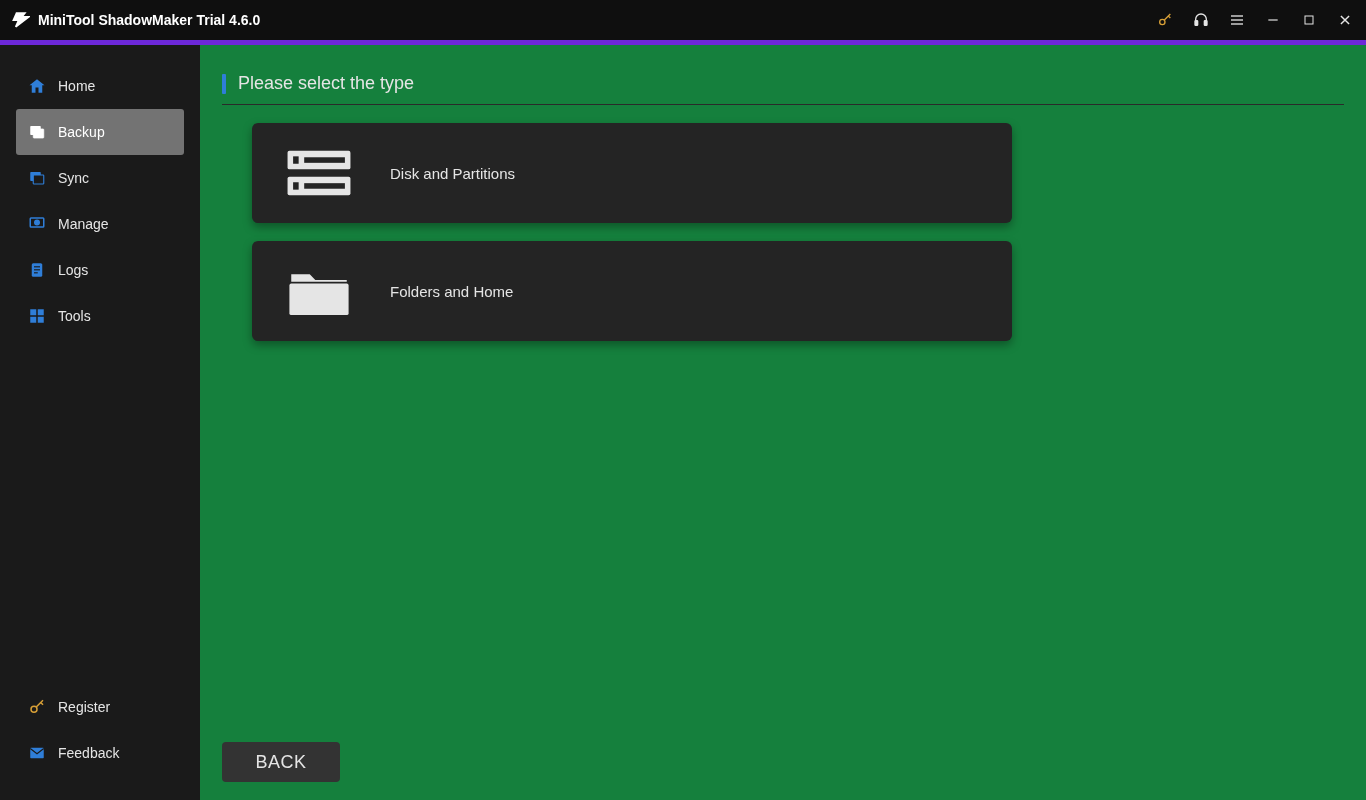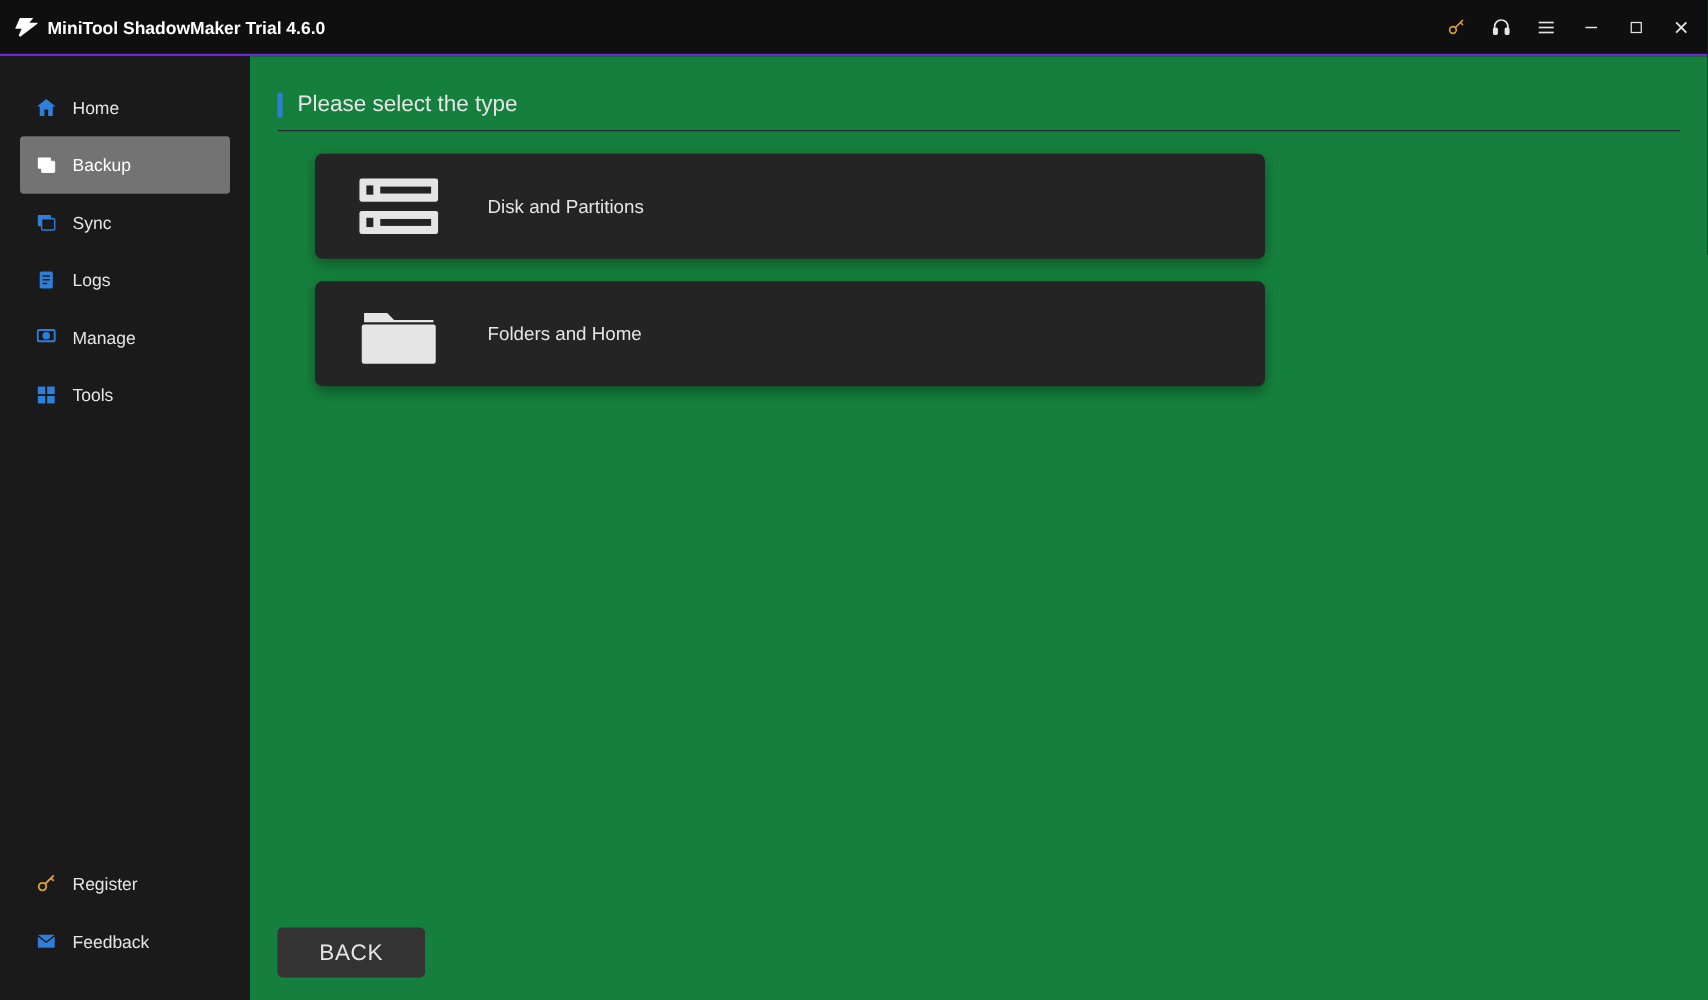"MiniTool ShadowMaker Trial 4.6.0" .titlebar { border-bottom: 2px solid #6d28d9 -> 5px solid #6d28d9 }
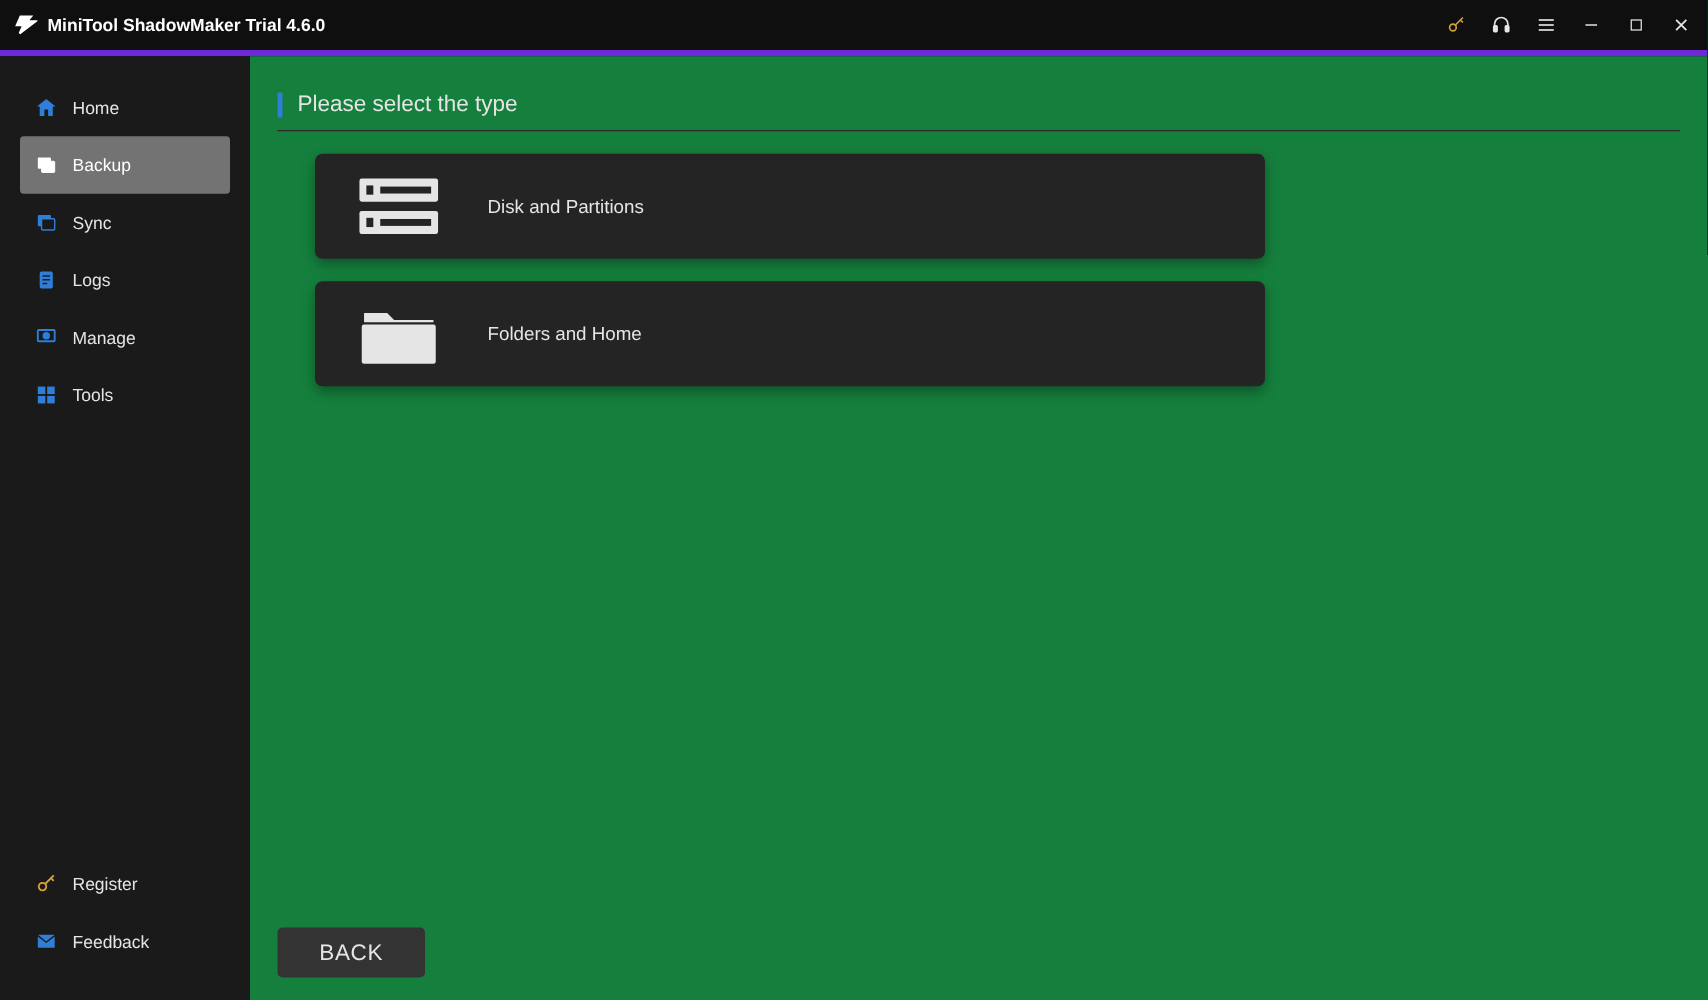"Disk and Partitions" .card { height: 84px -> 100px }
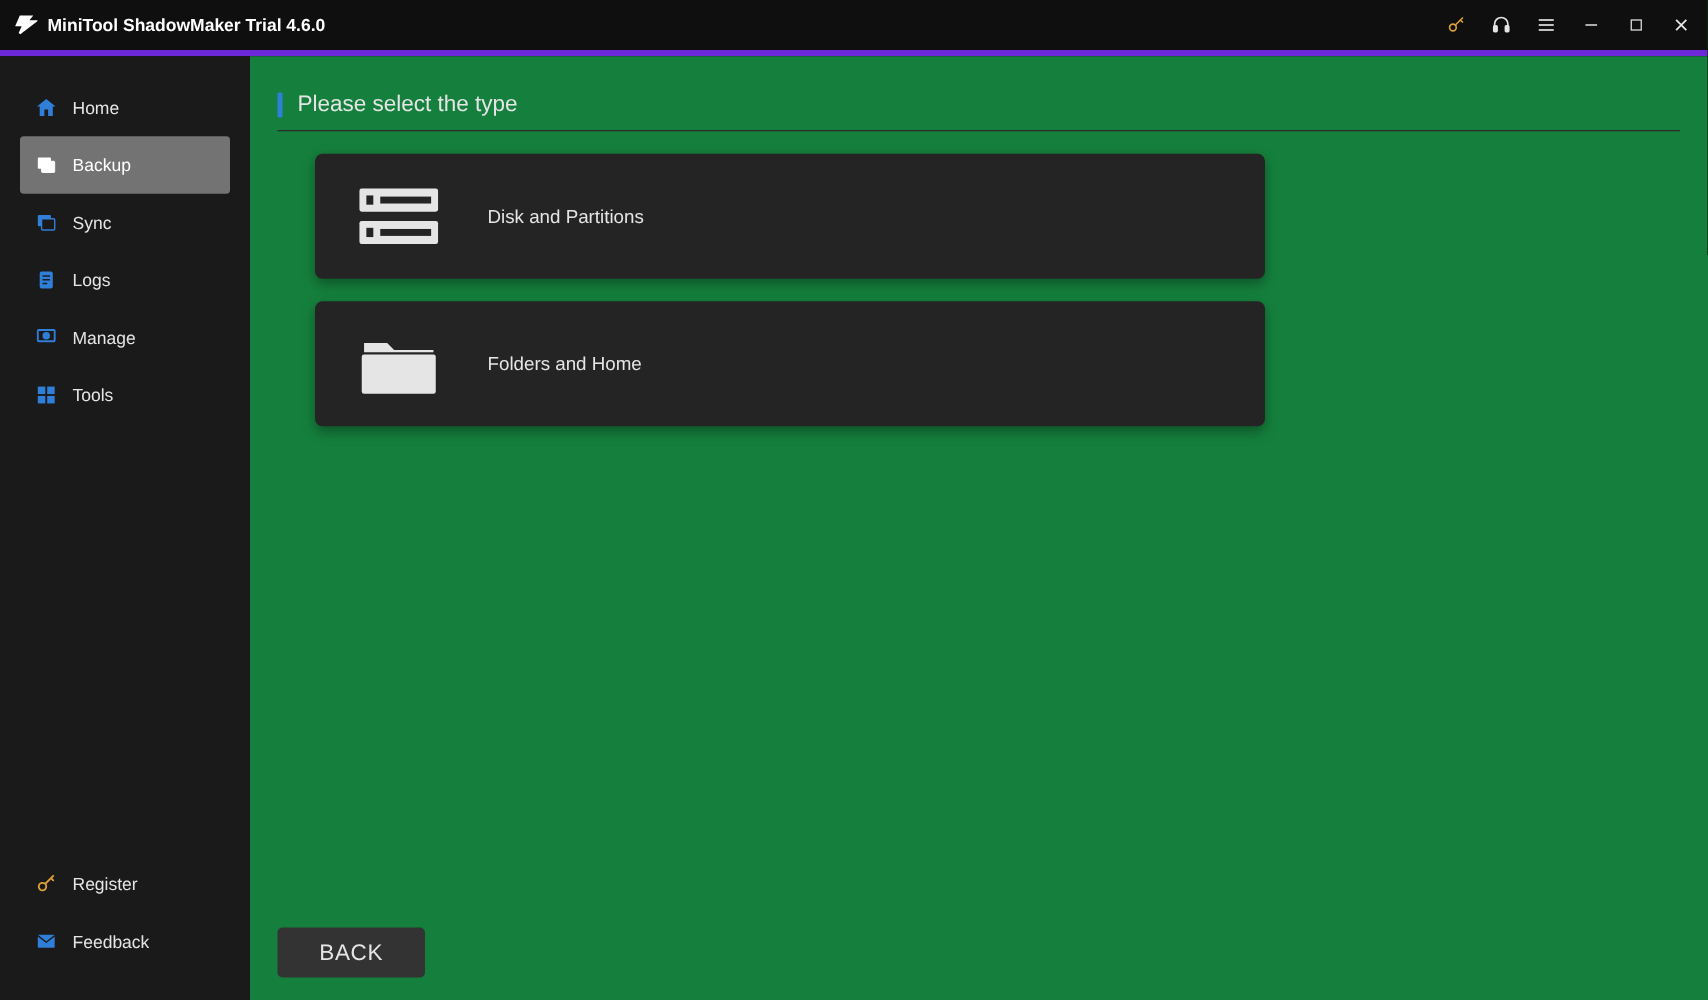"Logs" div.nav-item { order: before "Manage" -> after "Manage" }
